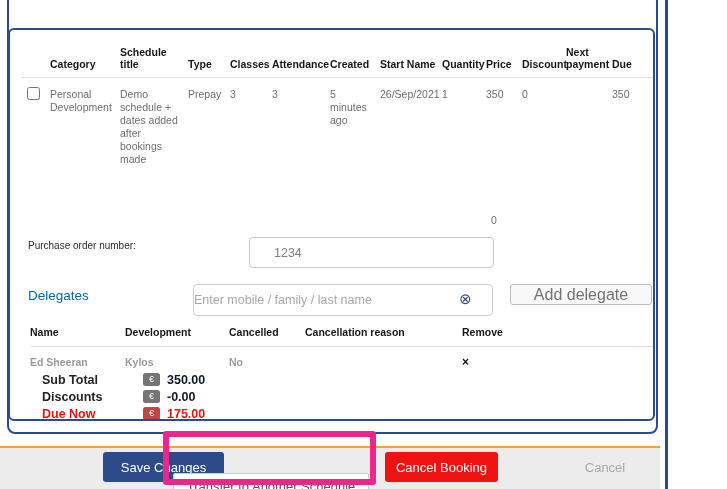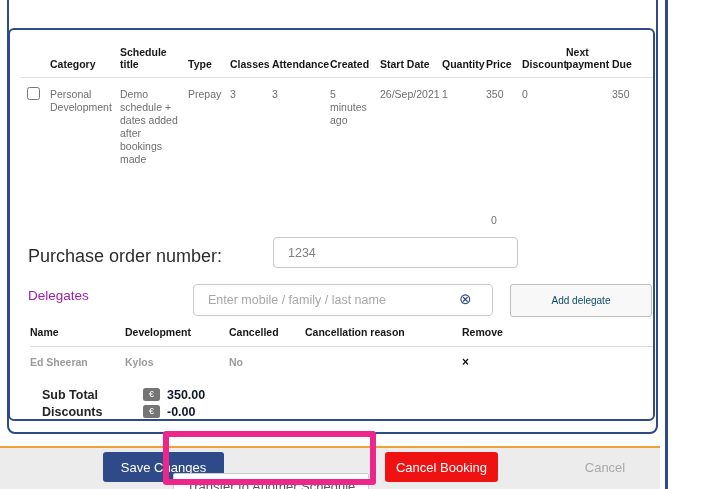"Start Date" th { text: Date -> Name }
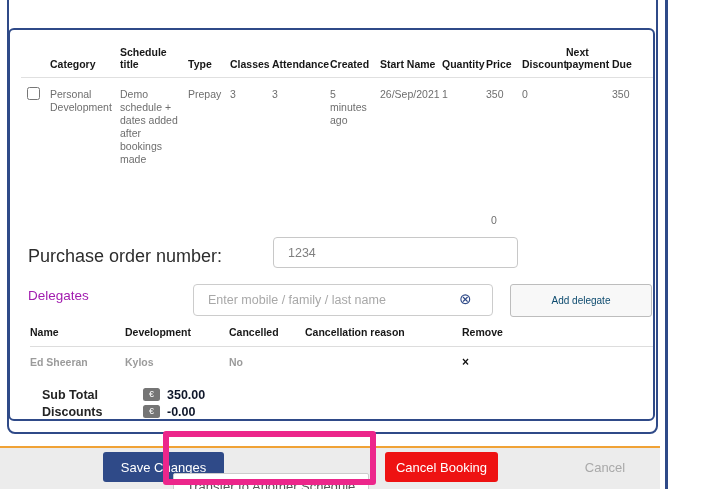"Purchase order number:" .po-label { font-size: 18px -> 10px; margin-top: 6px -> none }
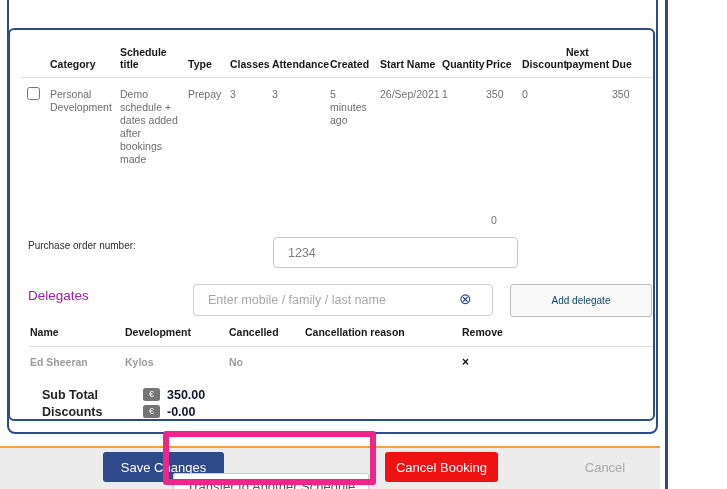"1234" .po-input { margin-left: 24px -> none; padding-left: 14px -> 24px }
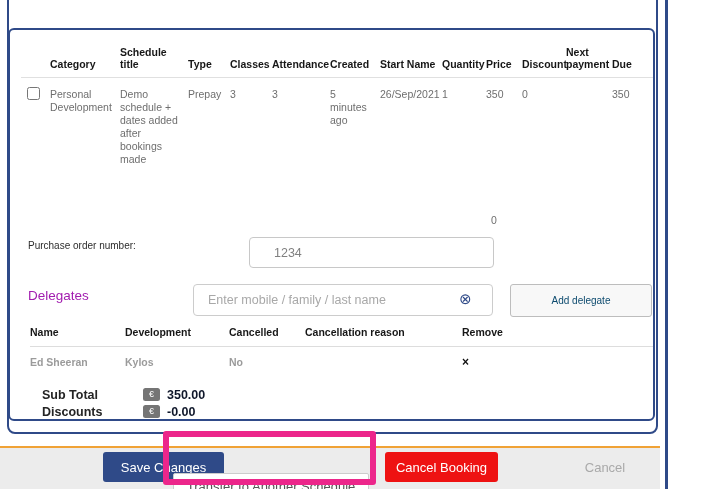"Delegates" .del-label { color: #a21caf -> #0369a1 }
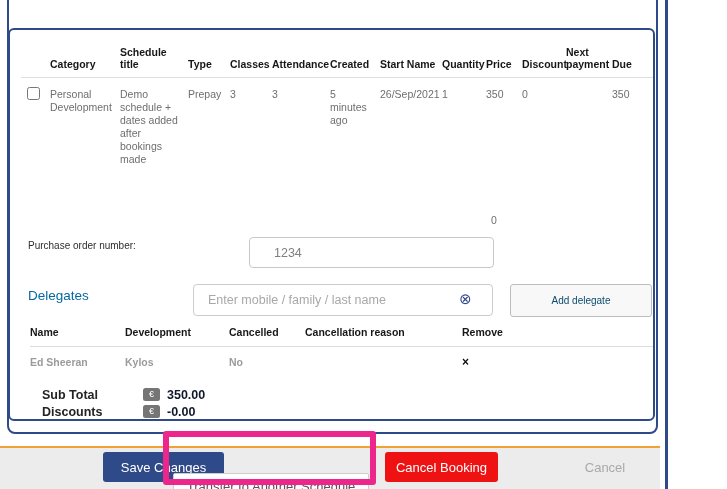"Enter mobile / family /" .del-input { padding-left: 14px -> none }
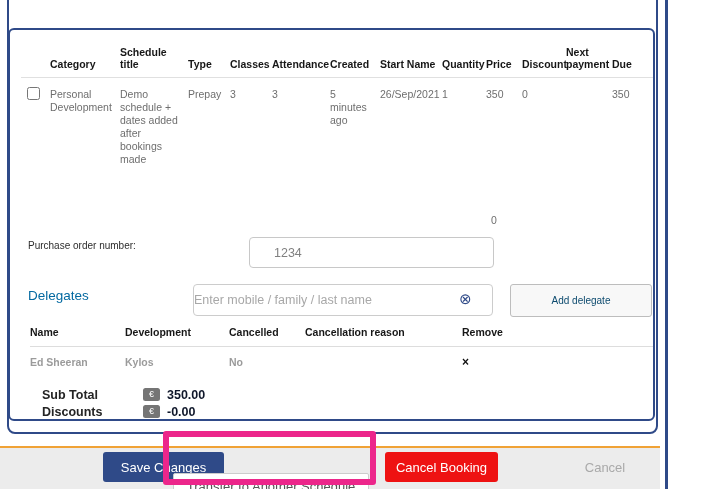"Add delegate" .add-del-btn { color: #0c4a6e -> #737373; font-size: 10px -> 16px; height: 33px -> 21px }
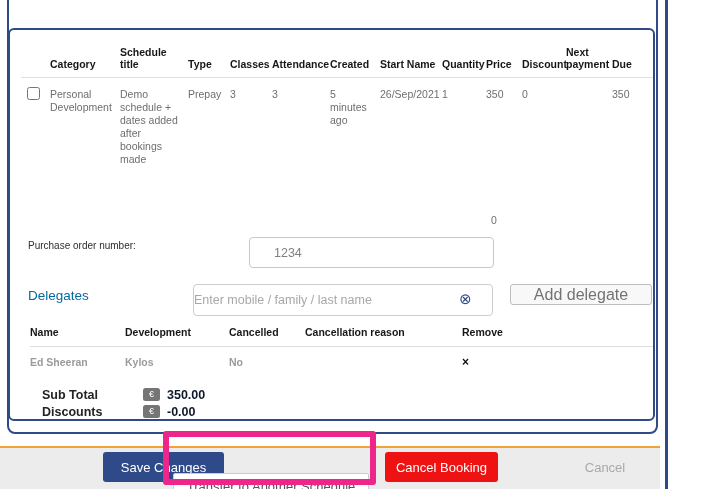"Sub Total" .totals { top: 356px -> 341px }
